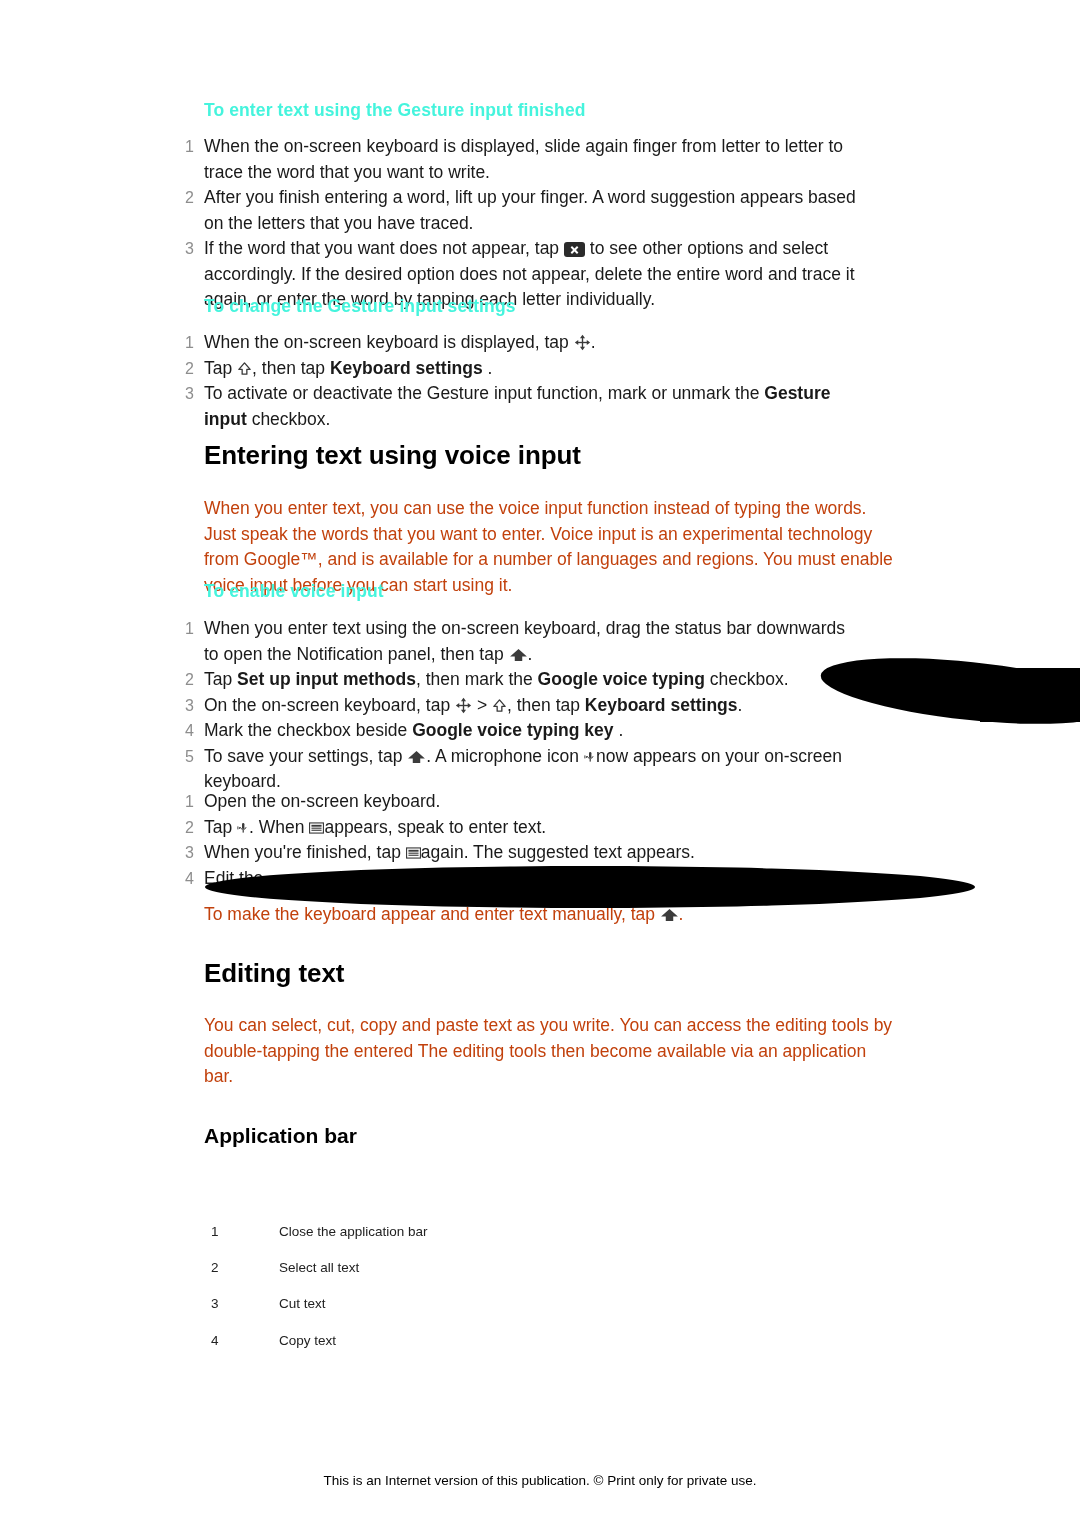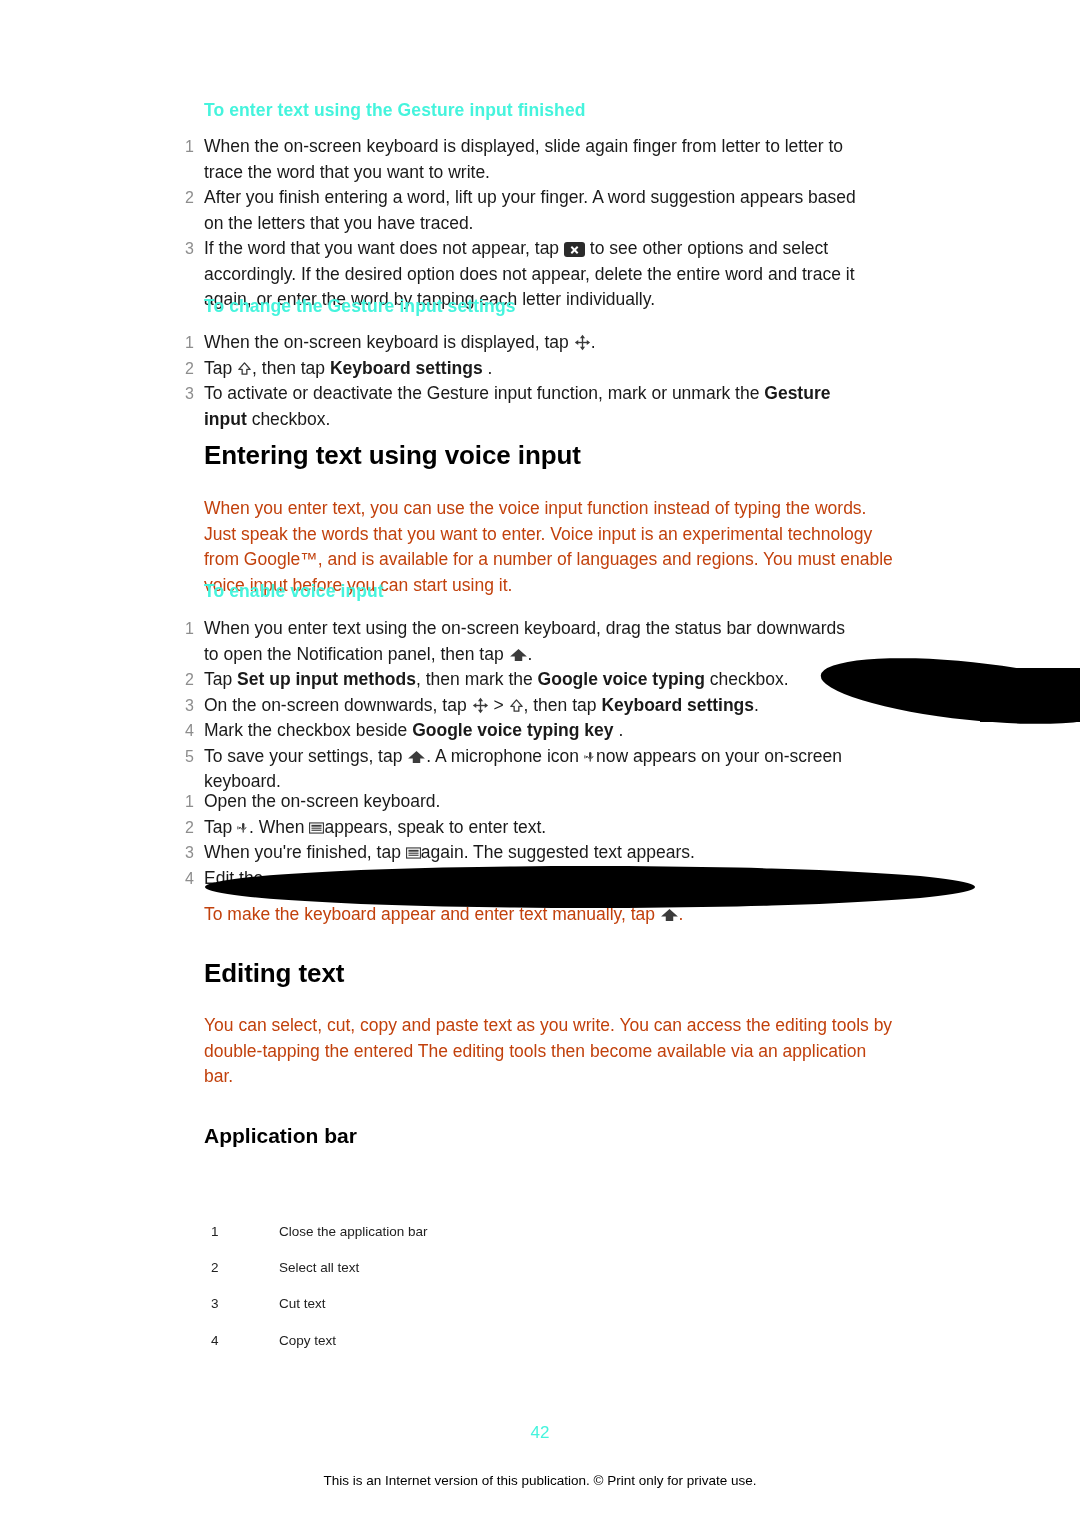"On the on-screen downwards, tap" span { text: downwards -> keyboard }
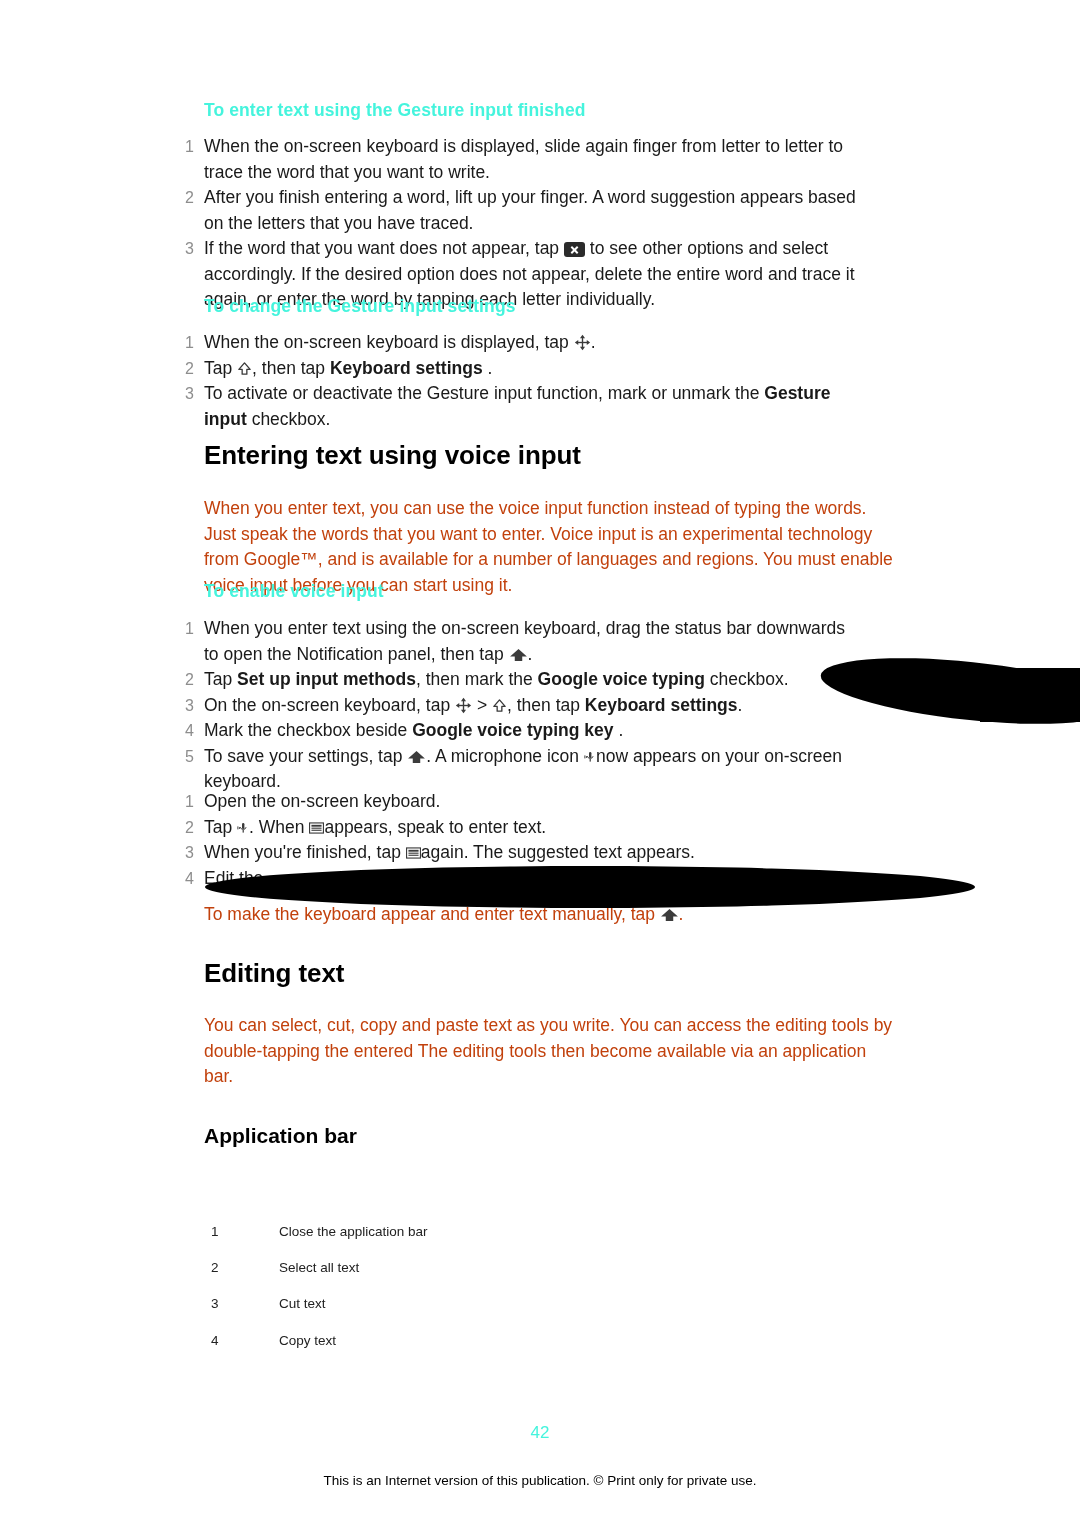"42" div.pageno { html: <div>42</div> -> none }
